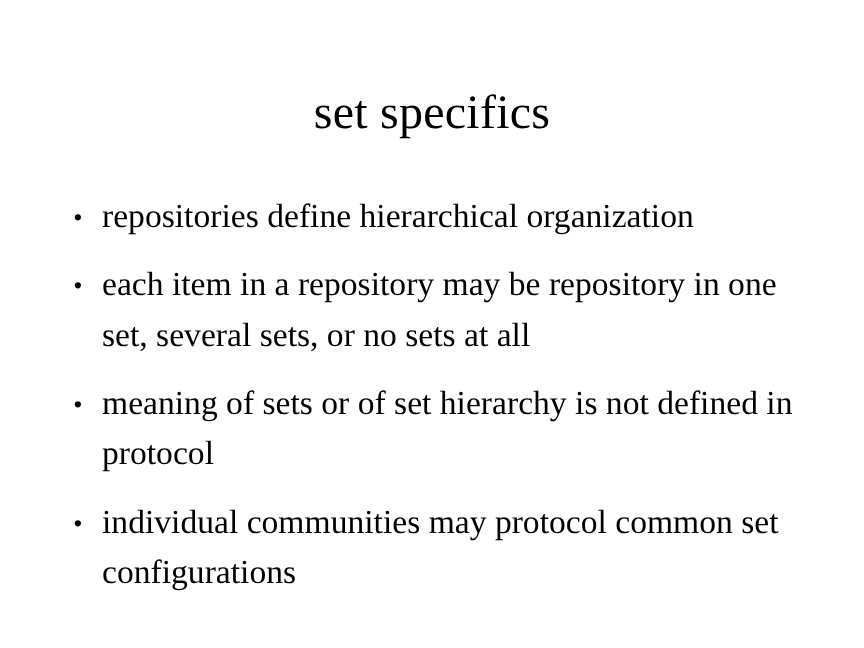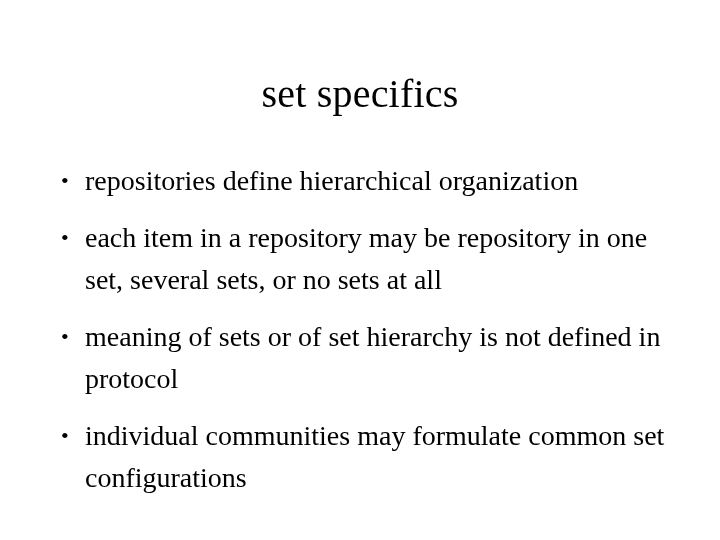"individual communities may formulate" span.bullet-text { text: formulate -> protocol }
